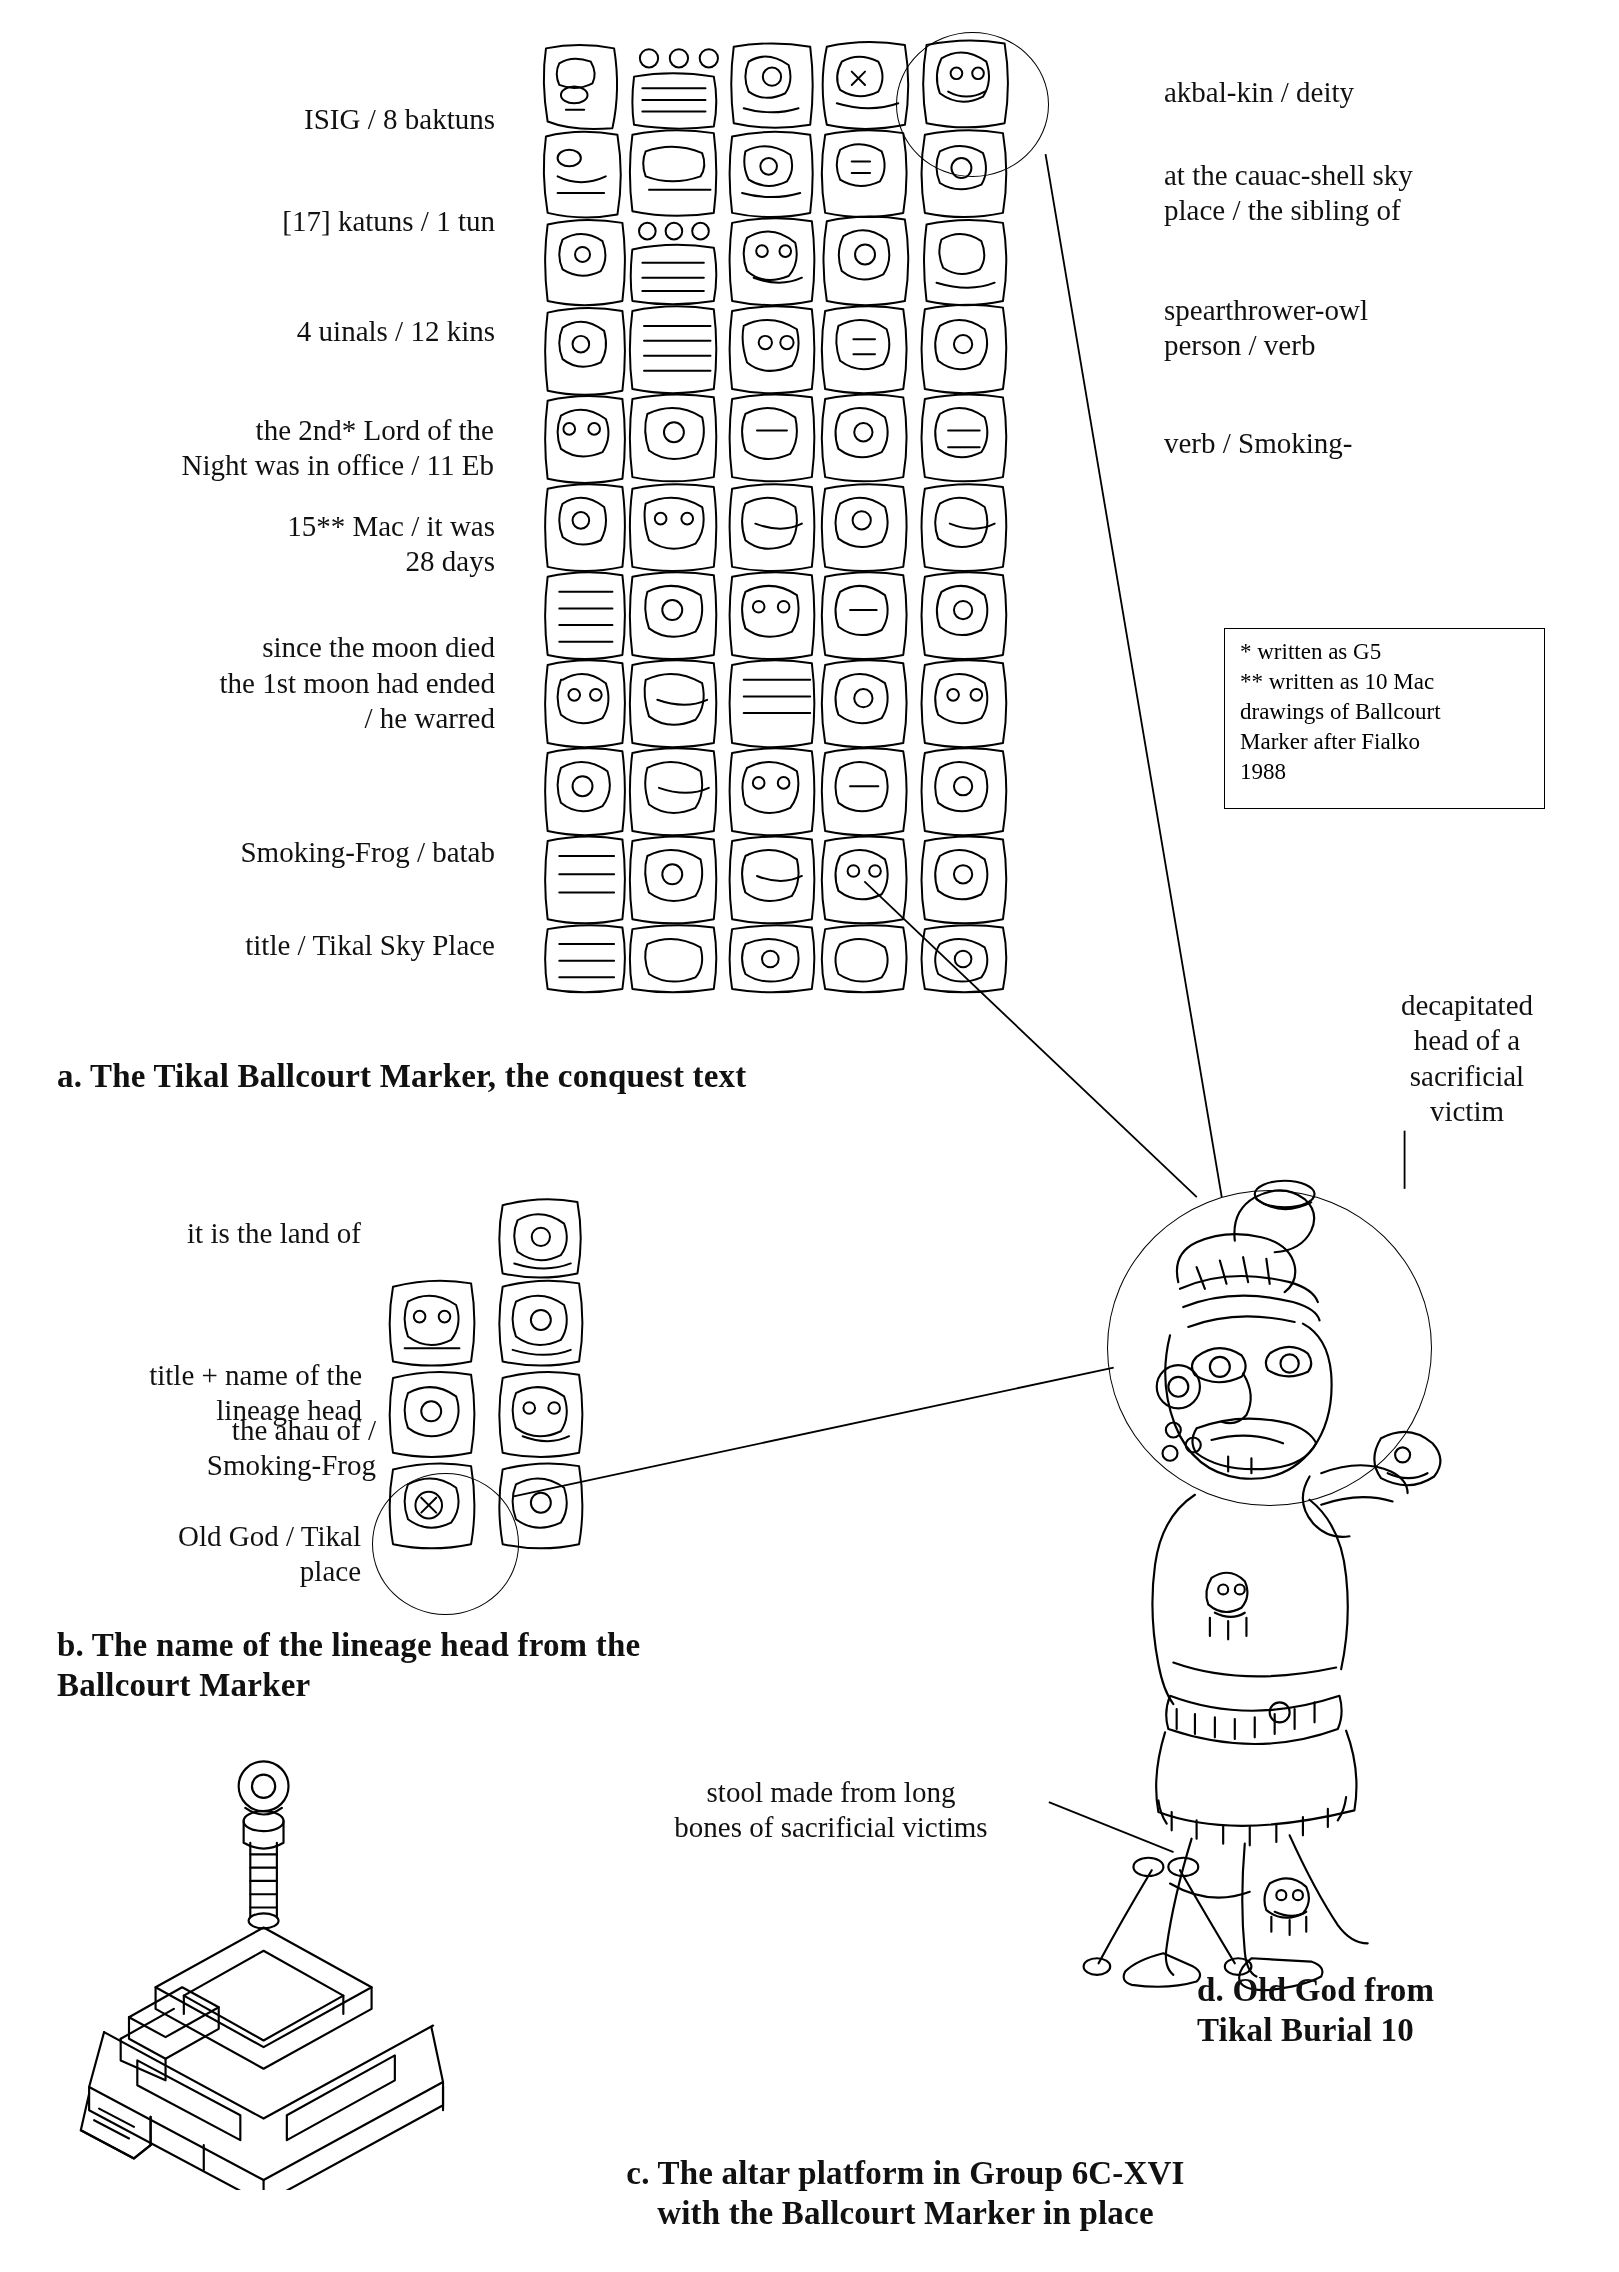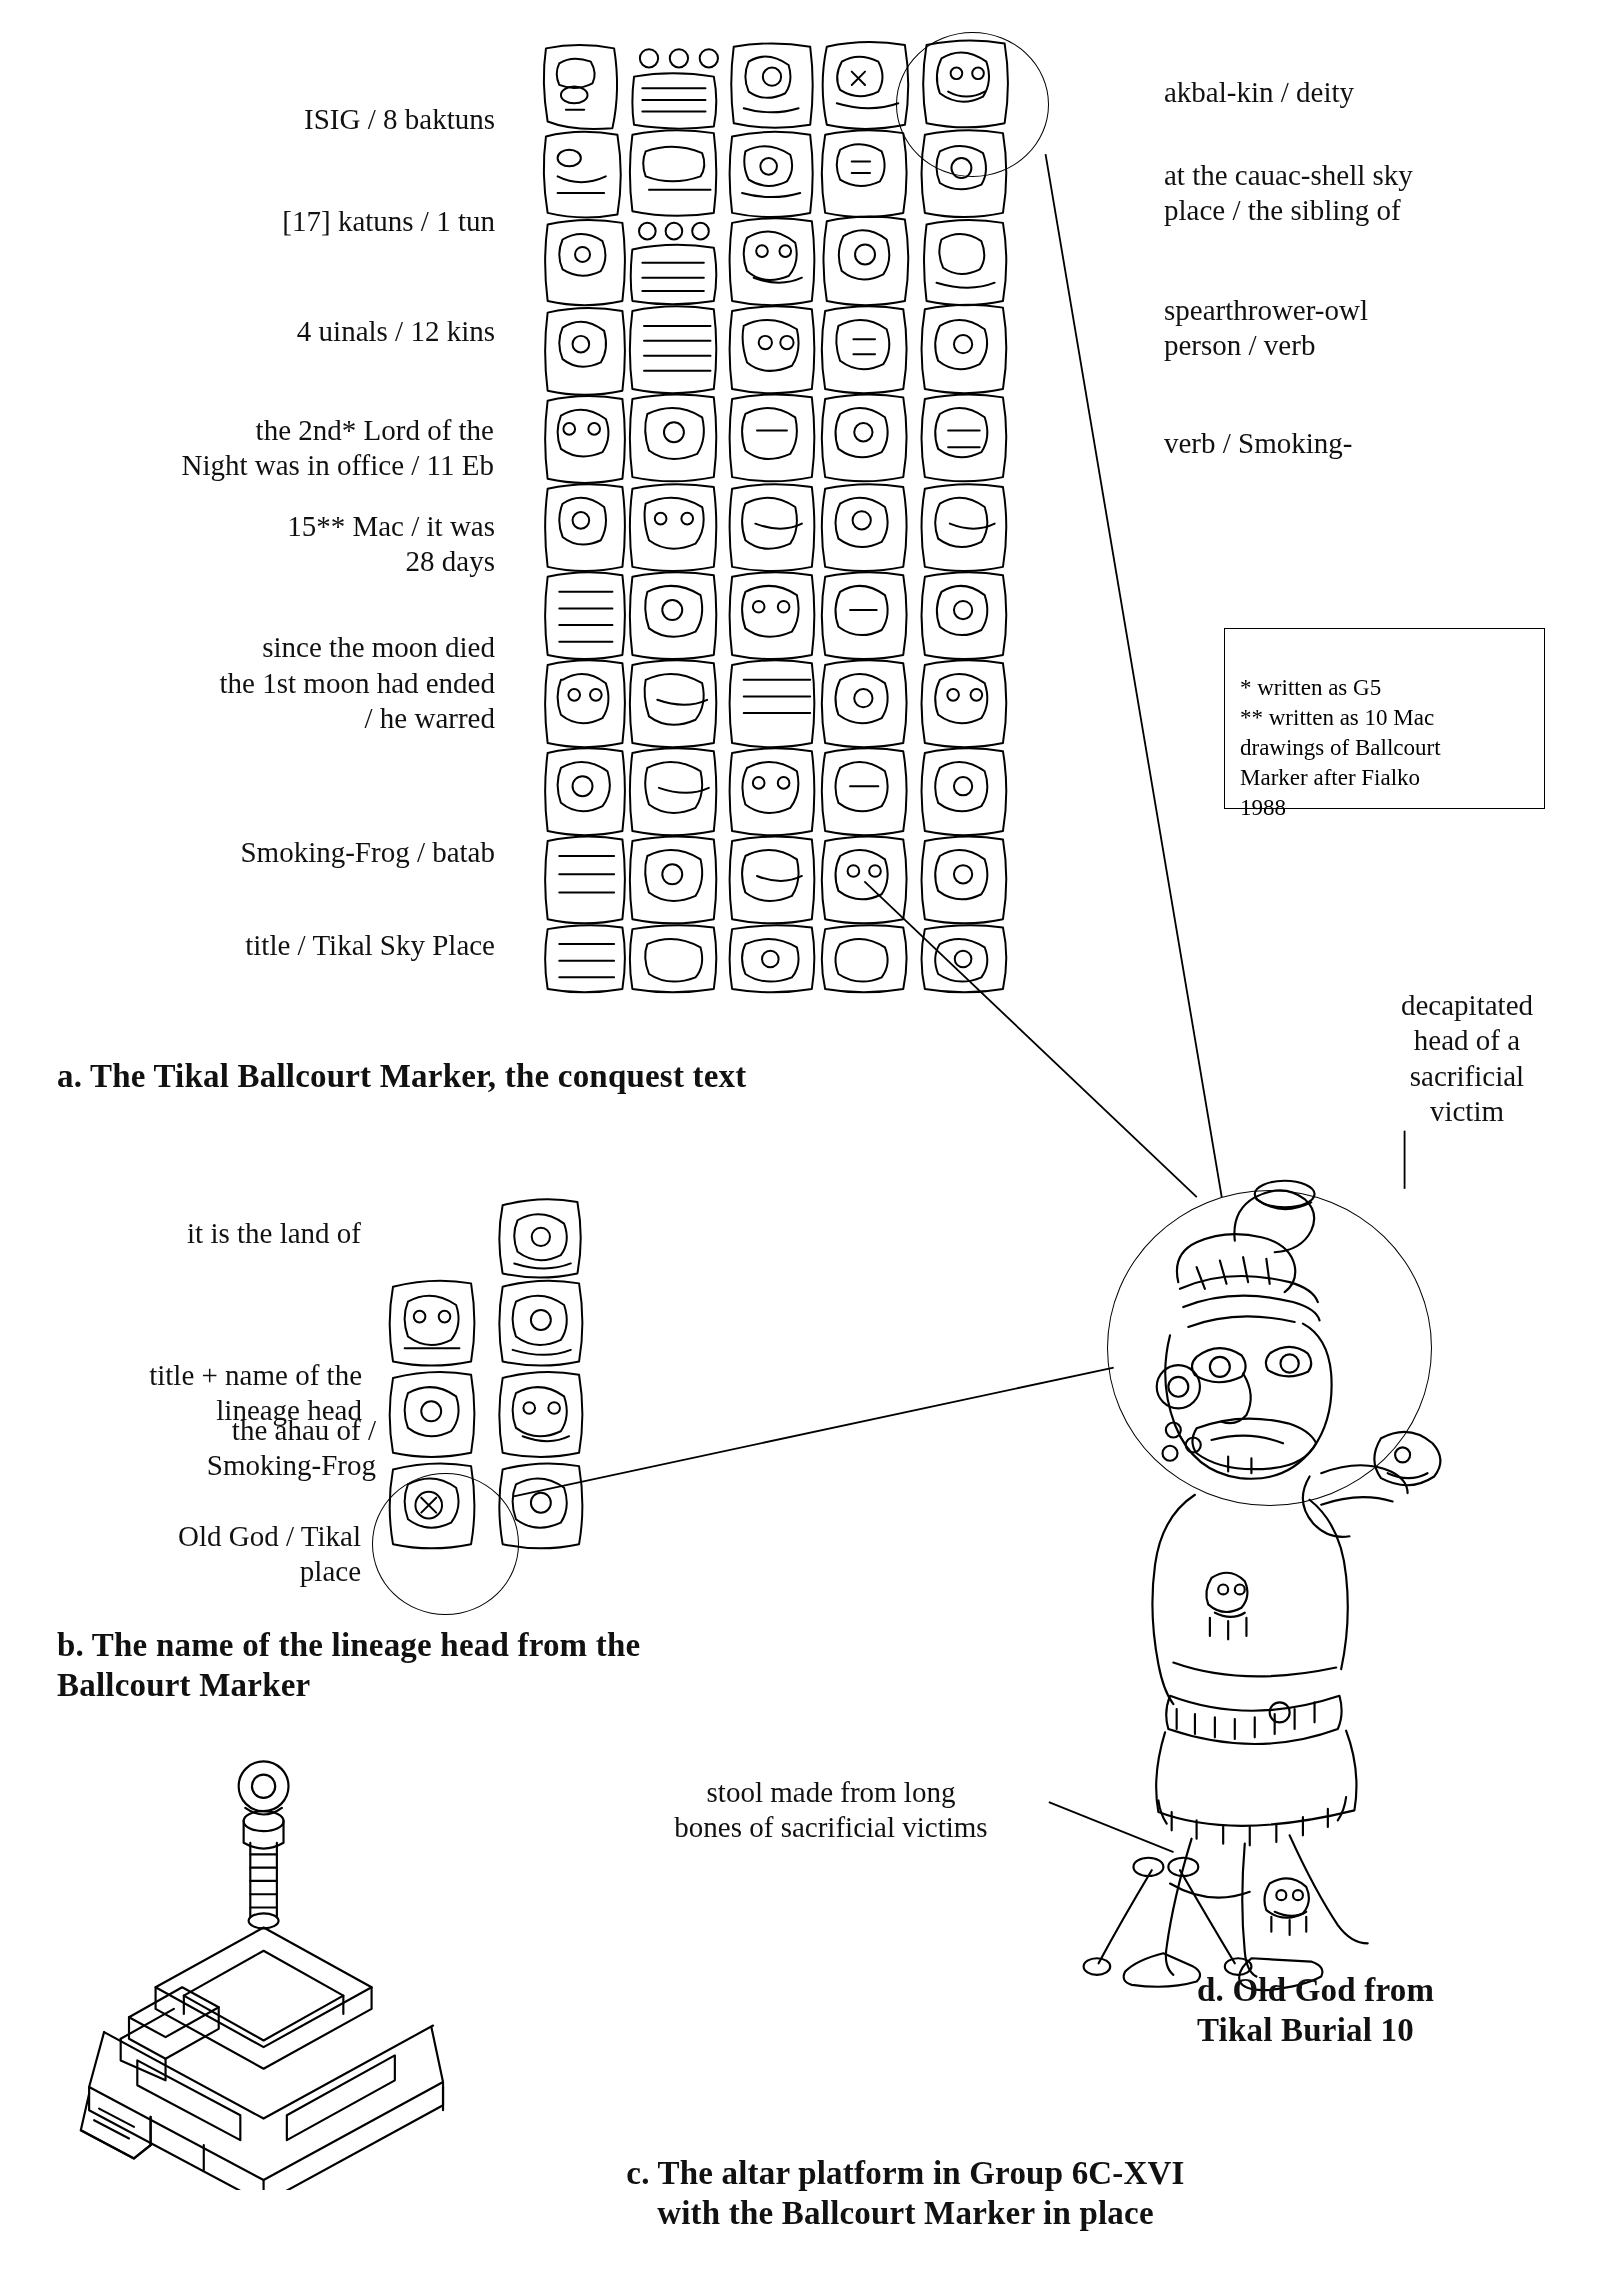"* written as G5" div.lbl-right { margin-top: 36px -> none }
